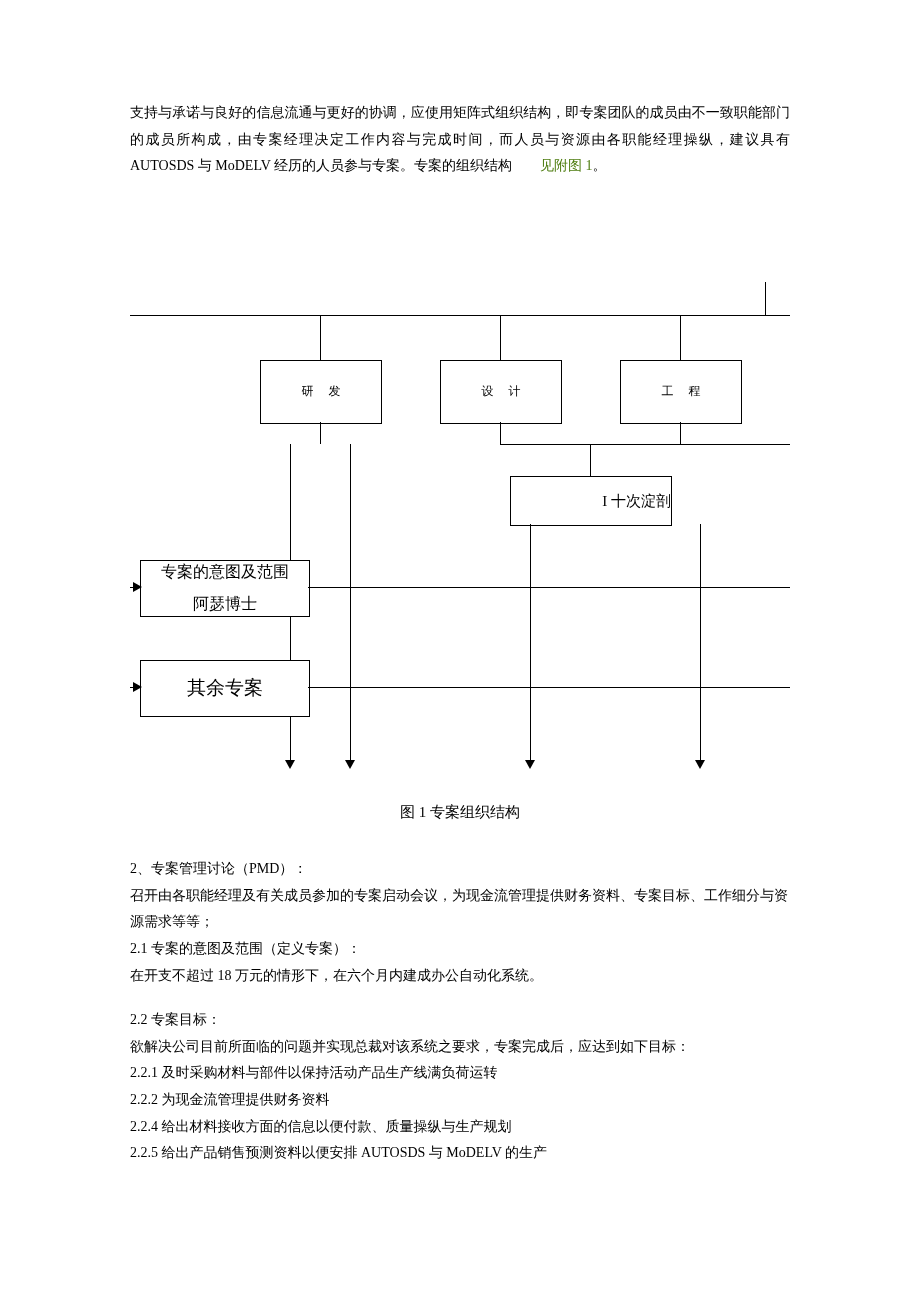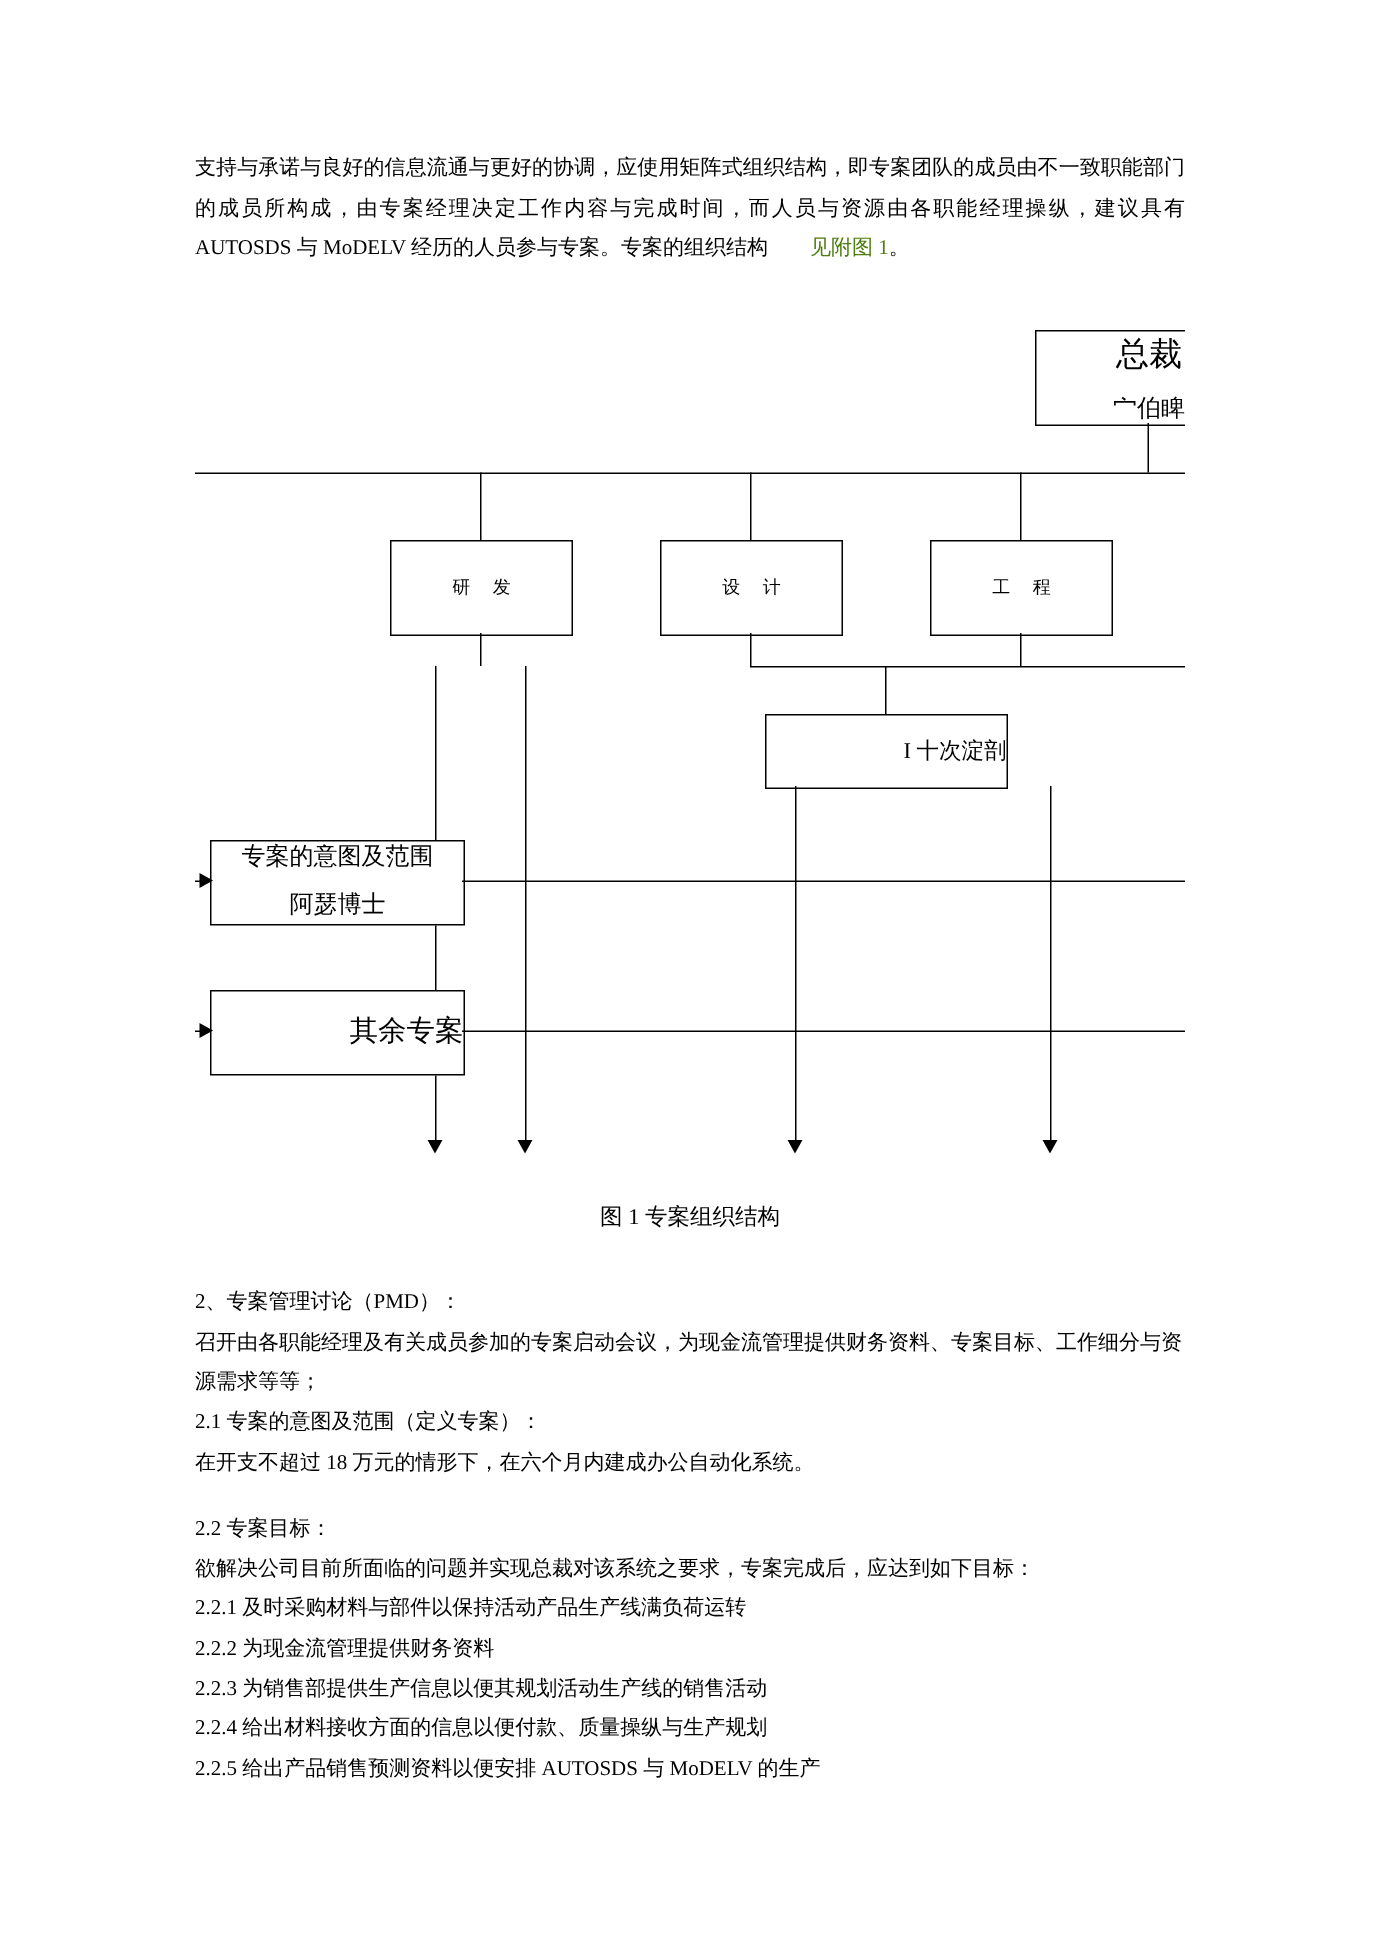"总裁" div.box { html: <div> <div>总裁</div> <div>宀伯睥</div> </div> -> none }
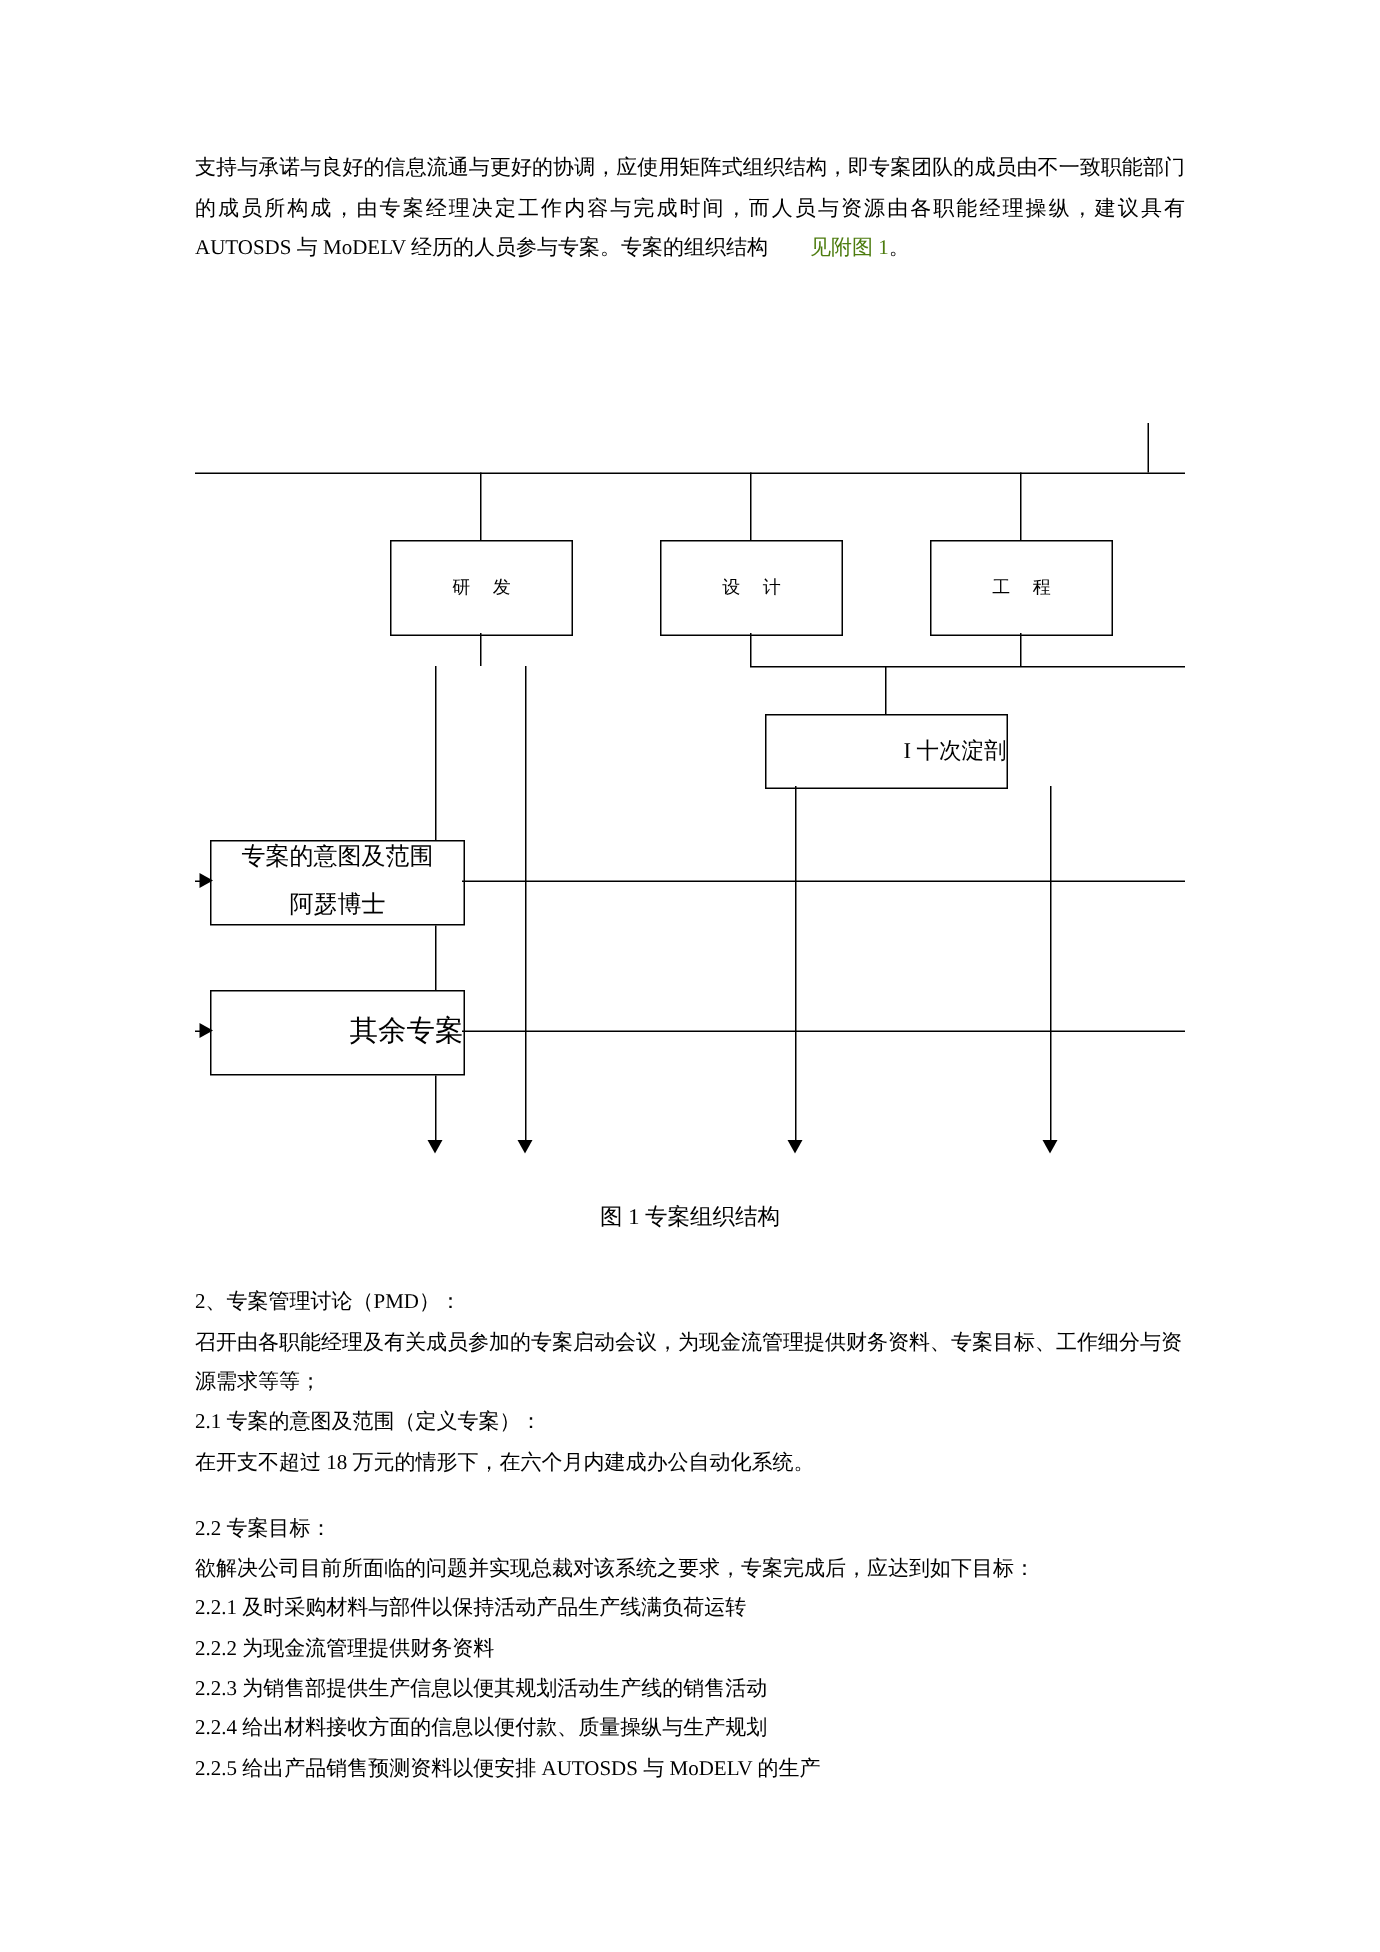"其余专案" div.box { align-items: flex-end -> none }
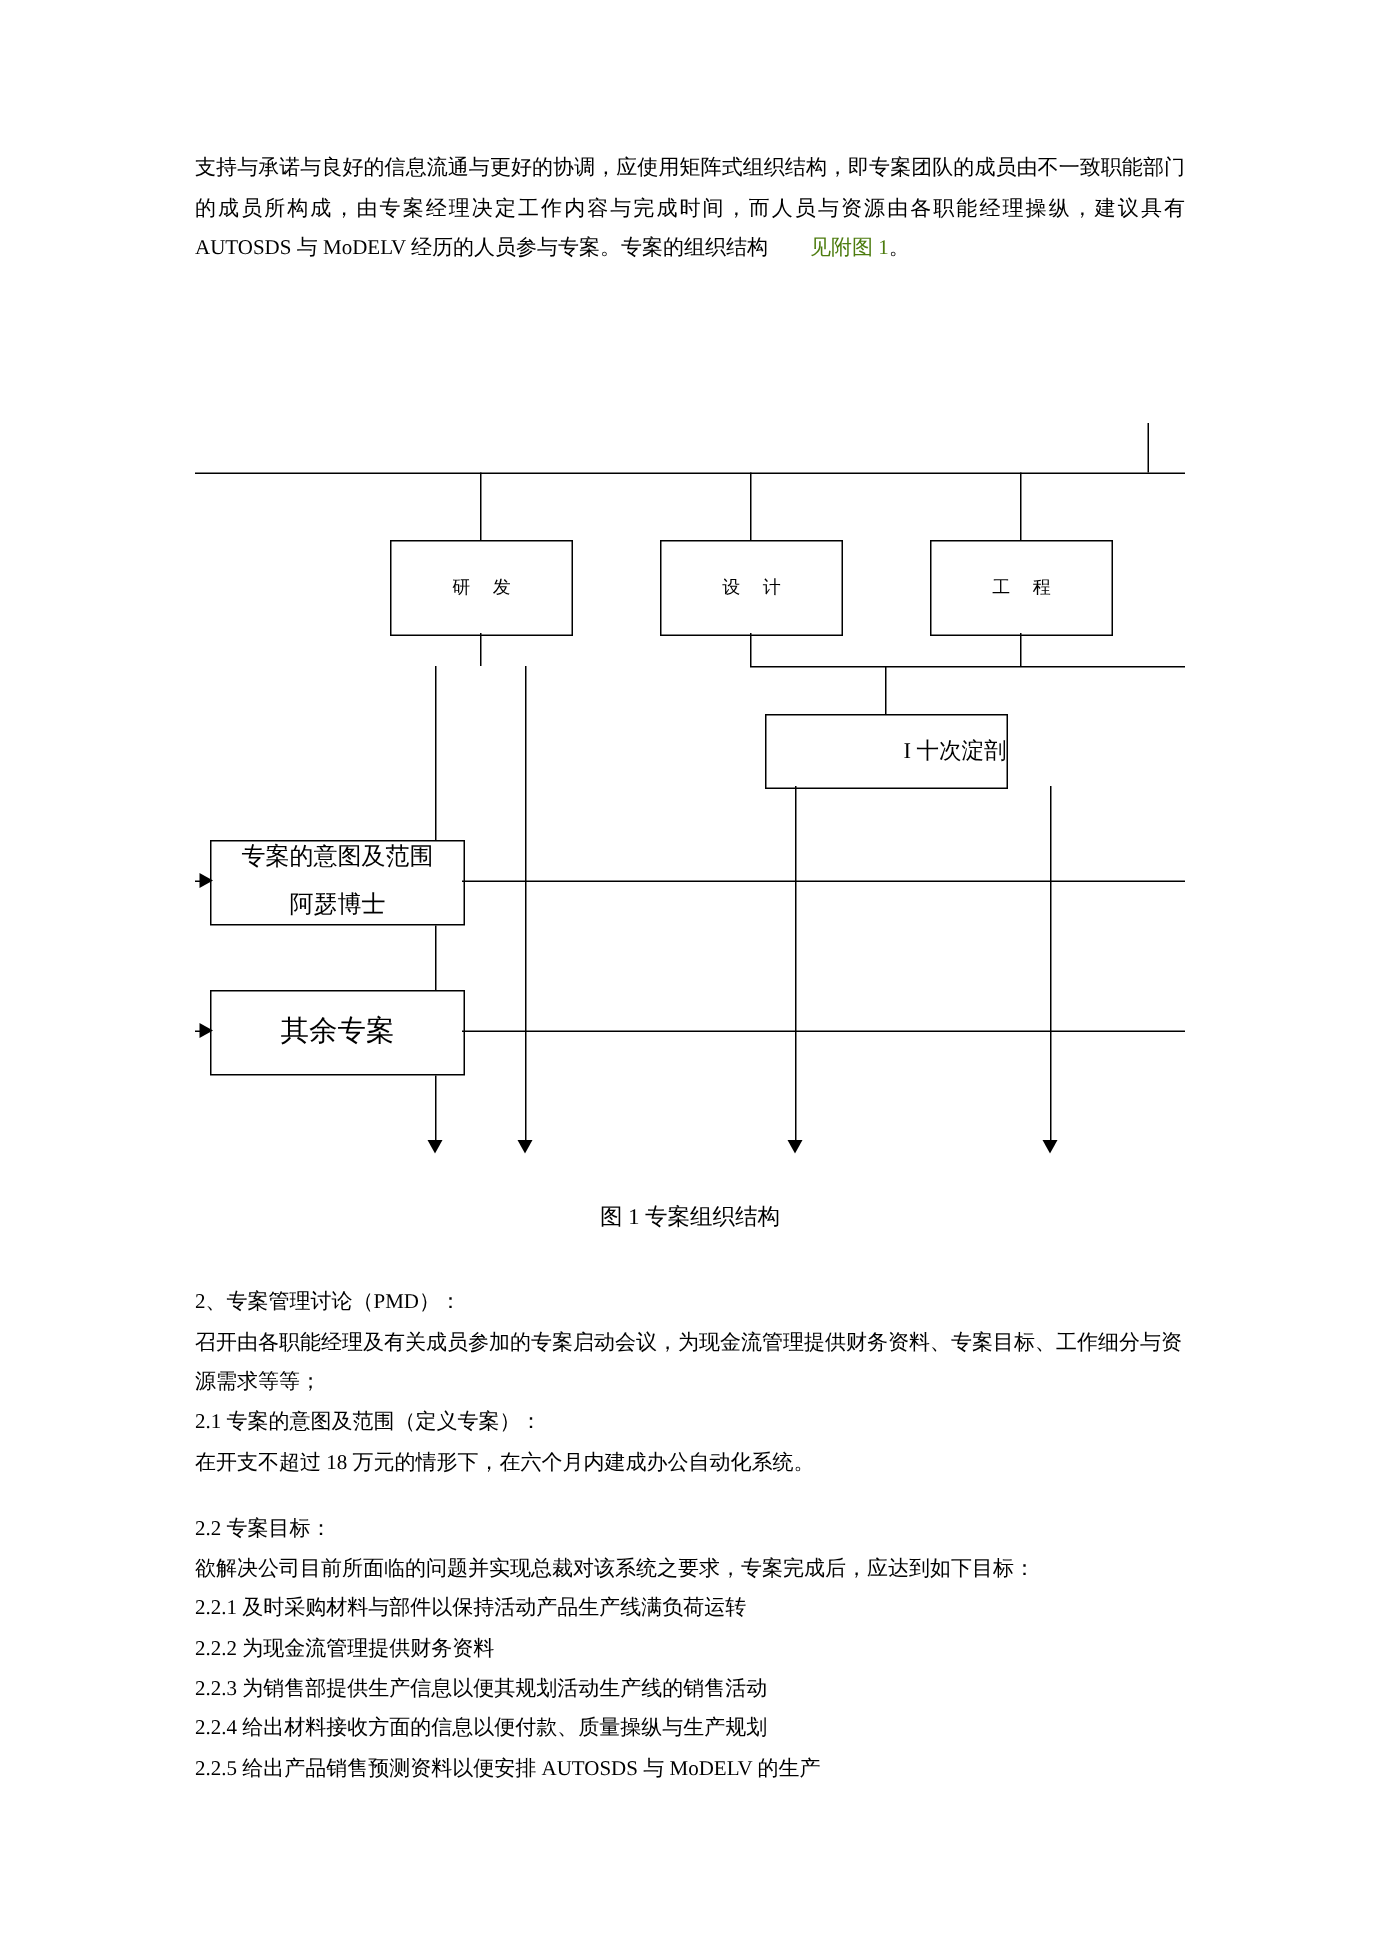"2.2.3 为销售部提供生产信息以便其规划活动生产线的销售活动" p { html: <p>2.2.3 为销售部提供生产信息以便其规划活动生产线的销售活动</p> -> none }
